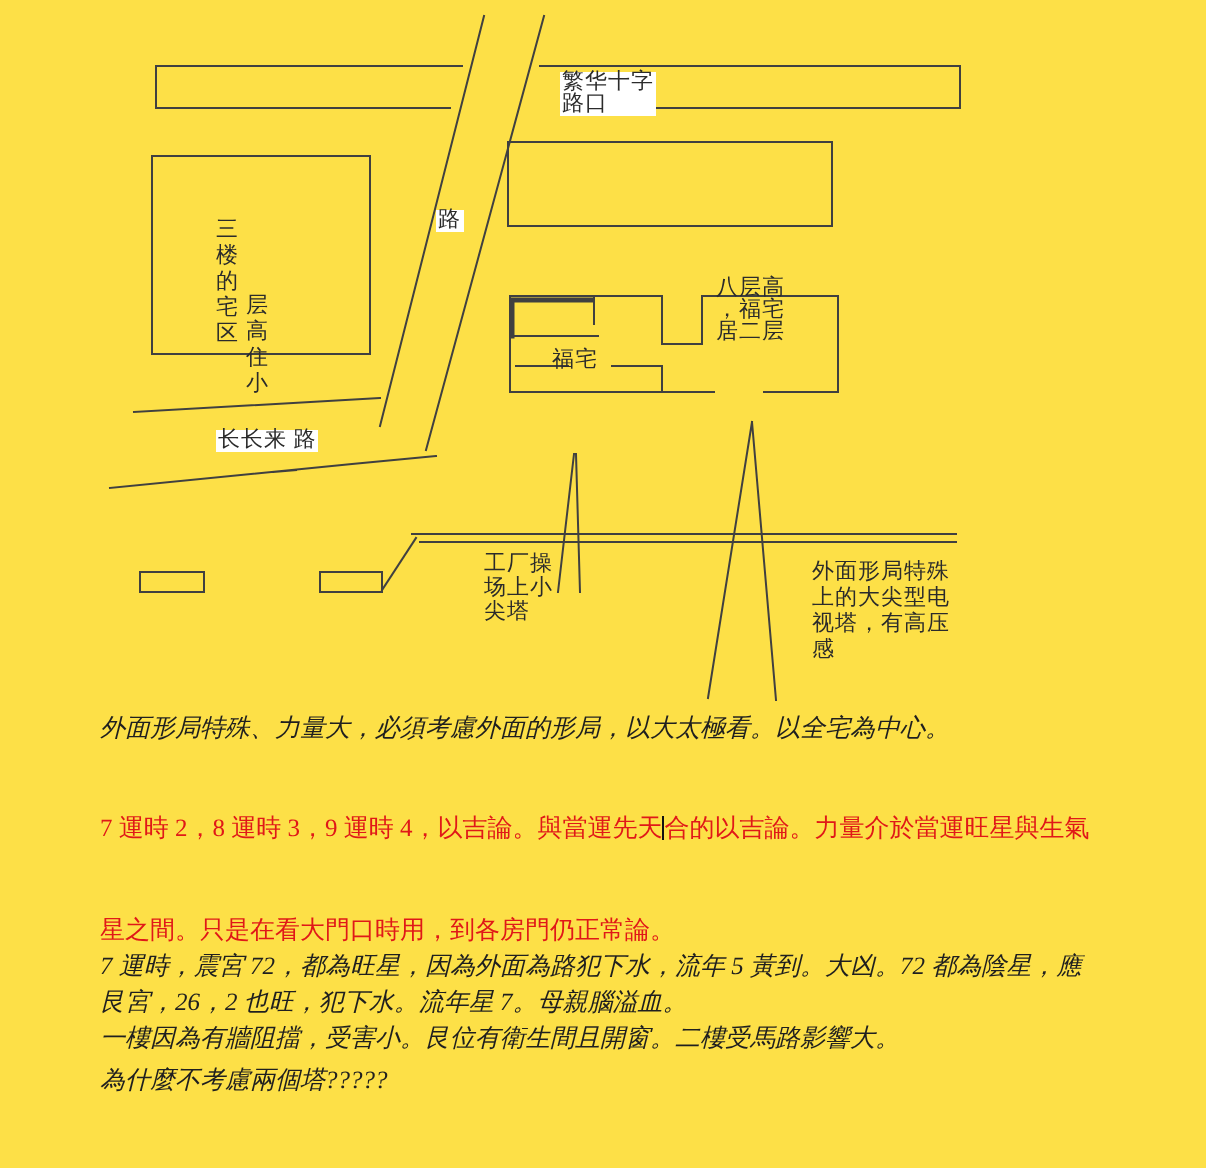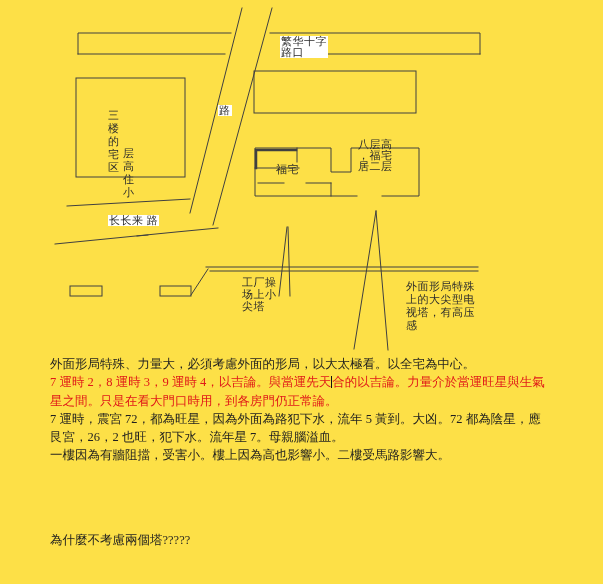"福宅" div.map-label { top: 164px -> 175px }
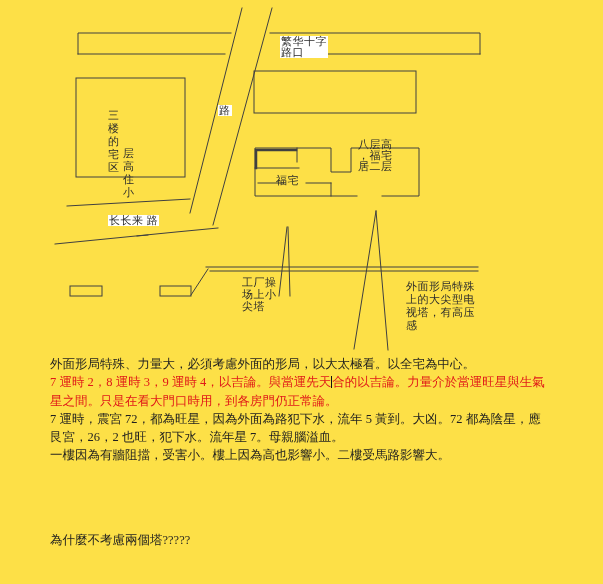"外面形局特殊、力量大，必須考慮外面的形局，以大太極看。以全宅為中心。" .black { font-style: none -> italic }
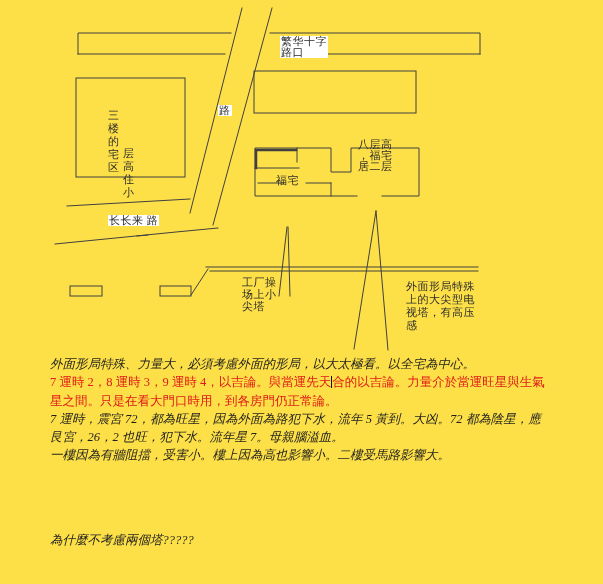"7 運時 2，8 運時 3，9" .red { margin-top: none -> 32px }
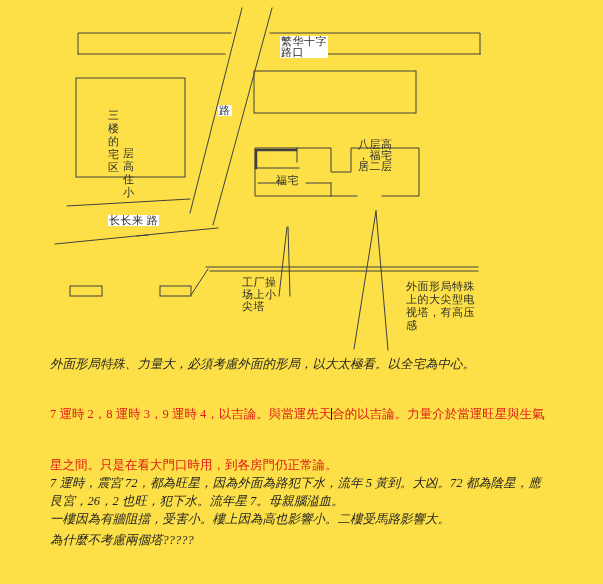"一樓因為有牆阻擋，受害小。樓上因為高也影響小。二樓受馬路影響大。" div.tline { text: 樓上因為高也影響小 -> 艮位有衛生間且開窗 }
